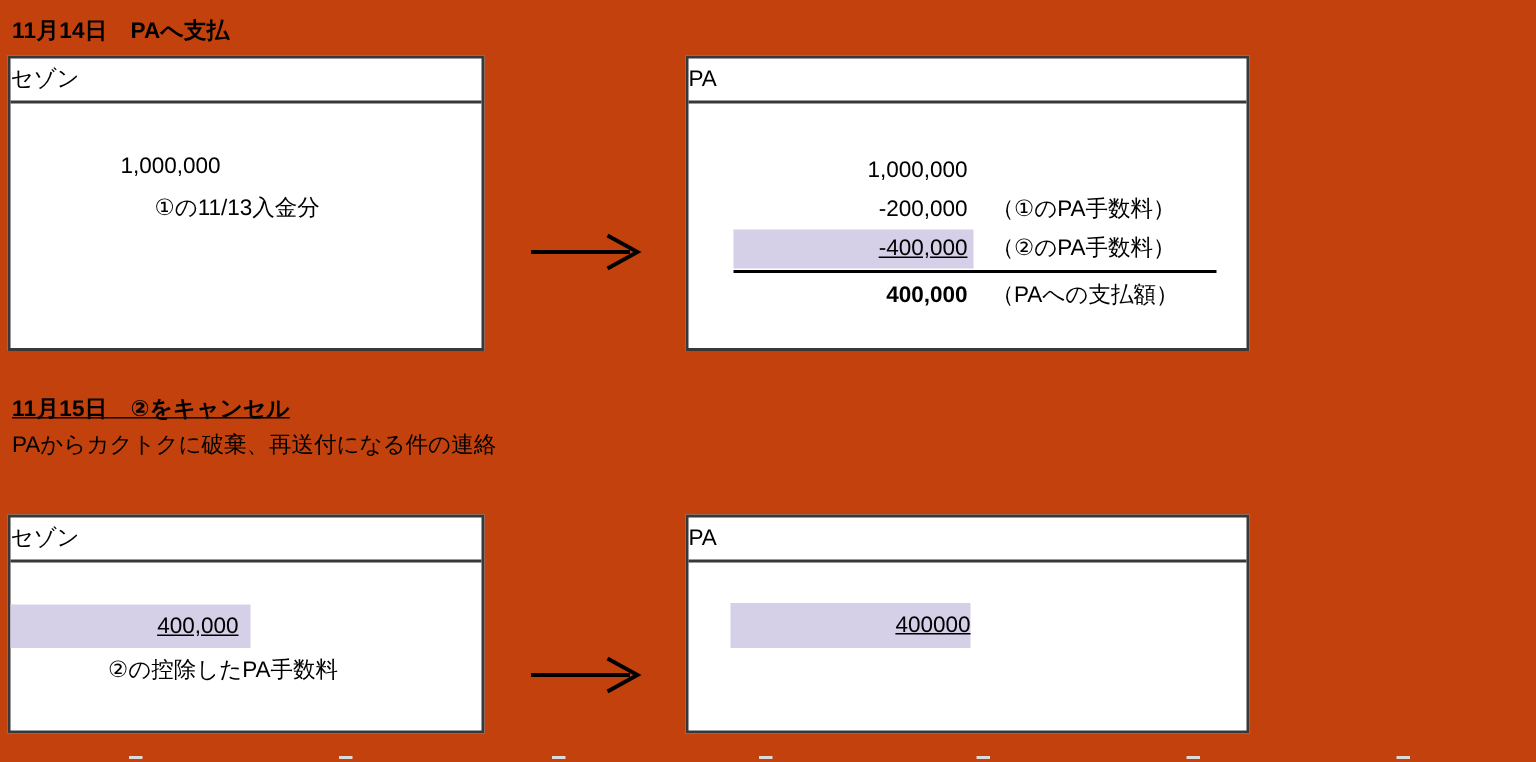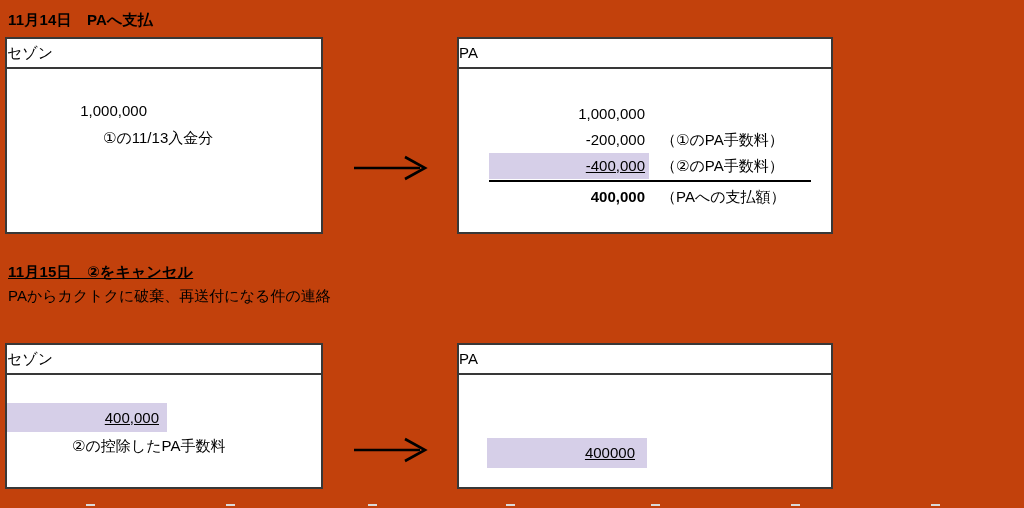"400000" div.hl-cell { margin-top: 36px -> none; padding-right: 12px -> 0 }
